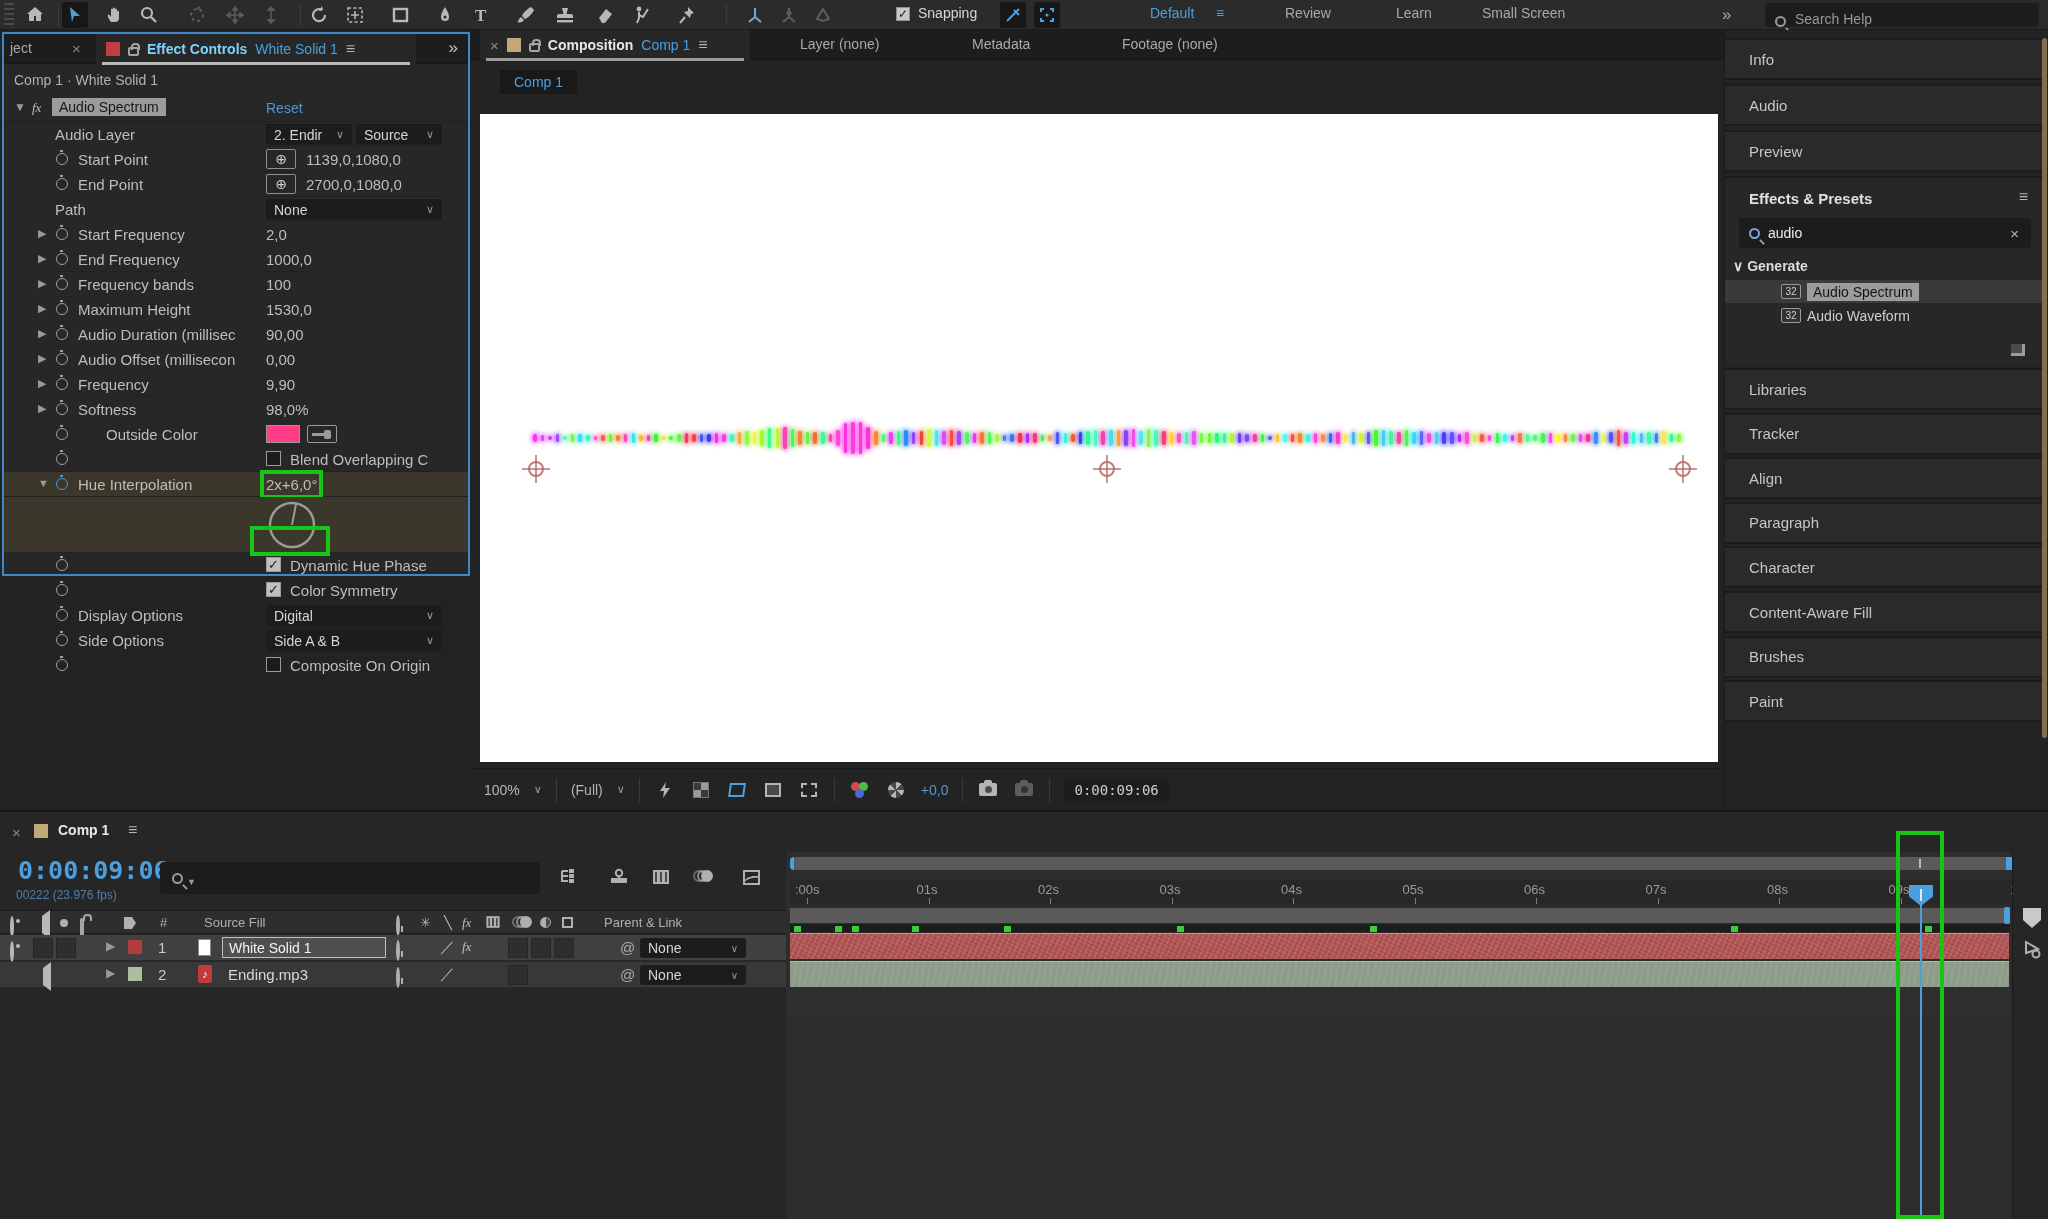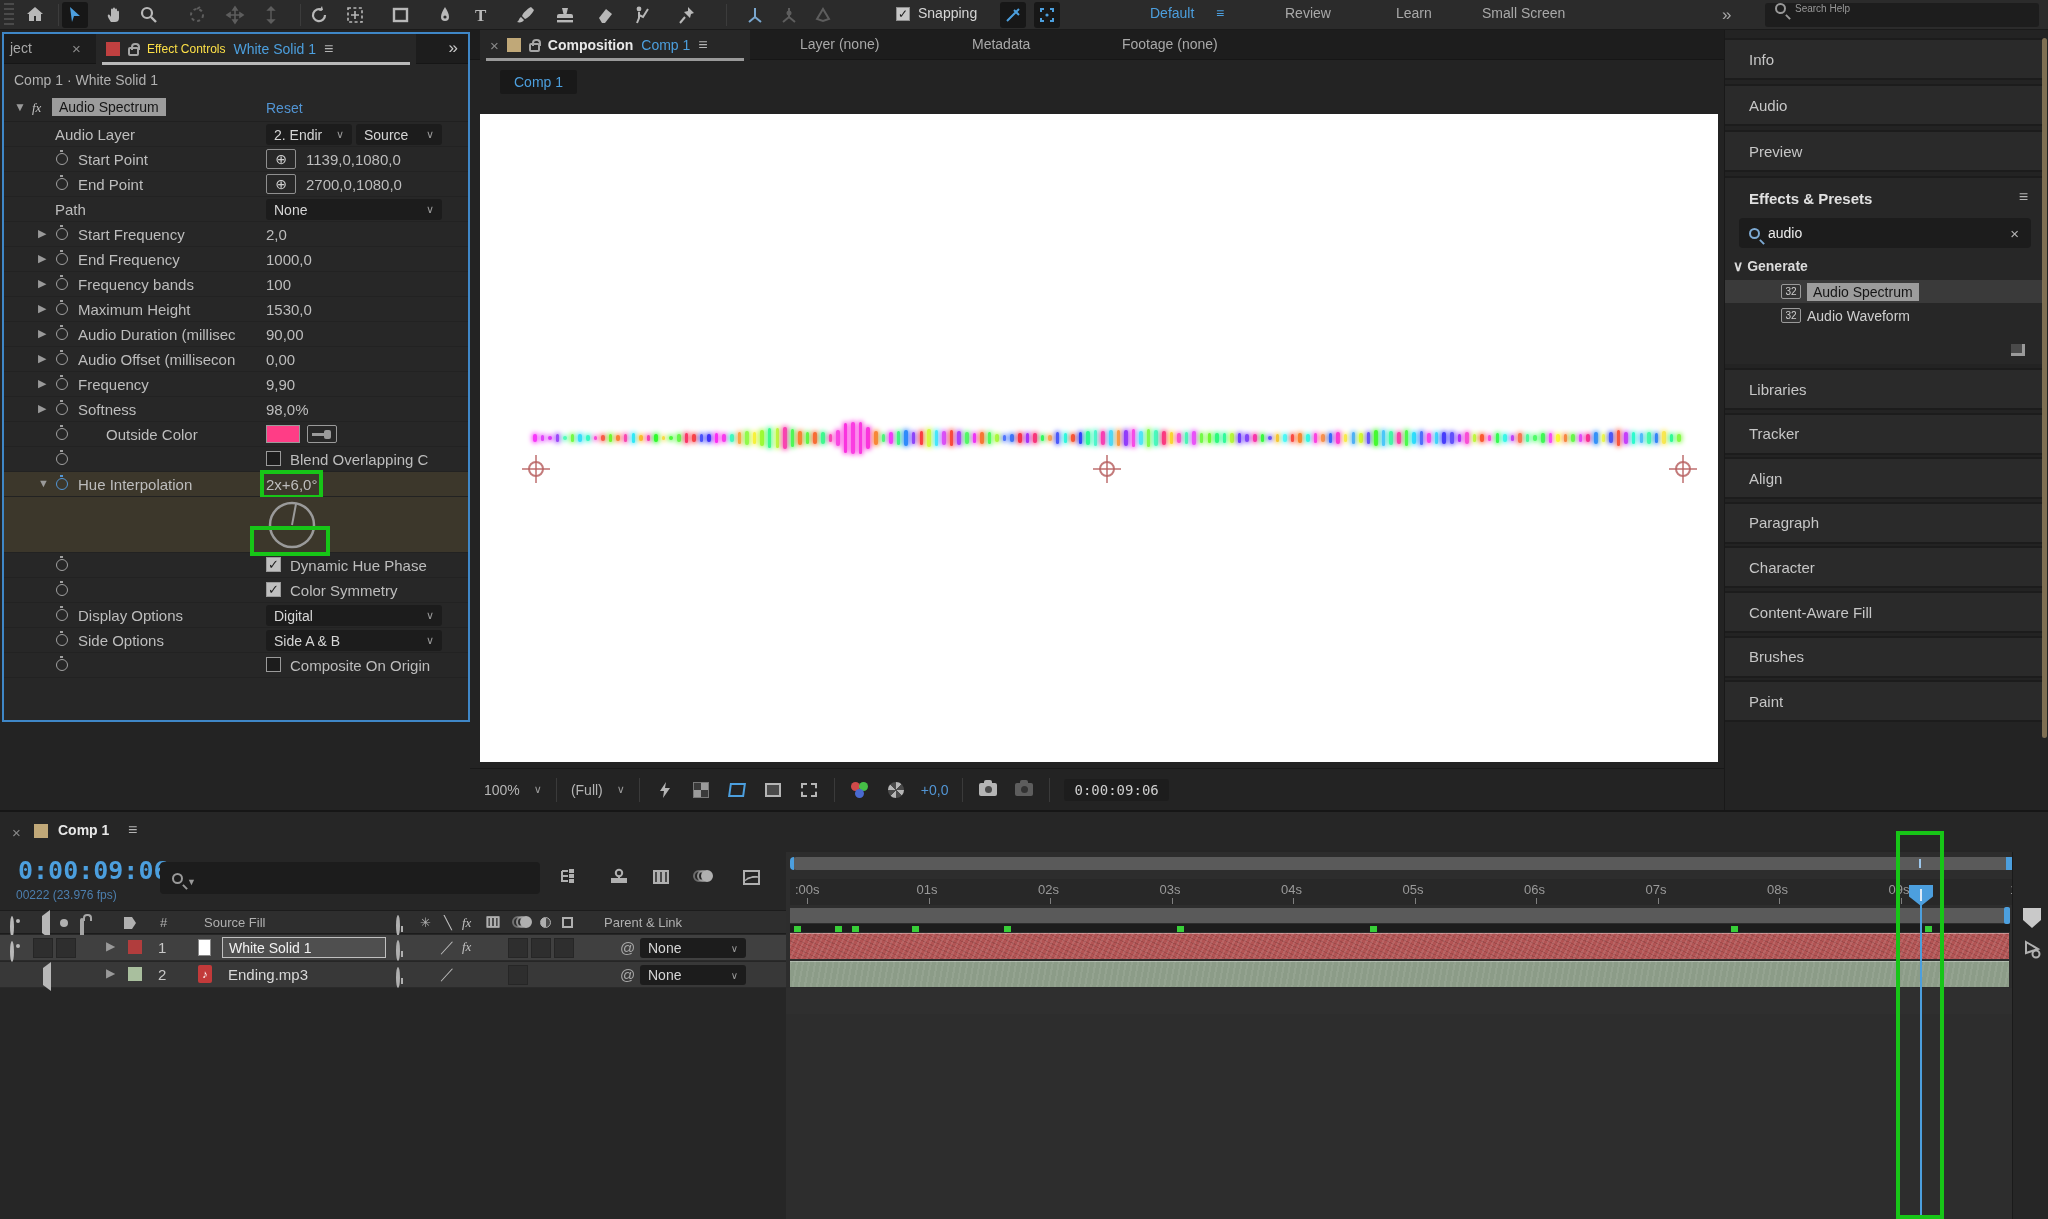"Search Help" #help-search { align-items: flex-start -> flex-end; font-size: 10px -> 14px }
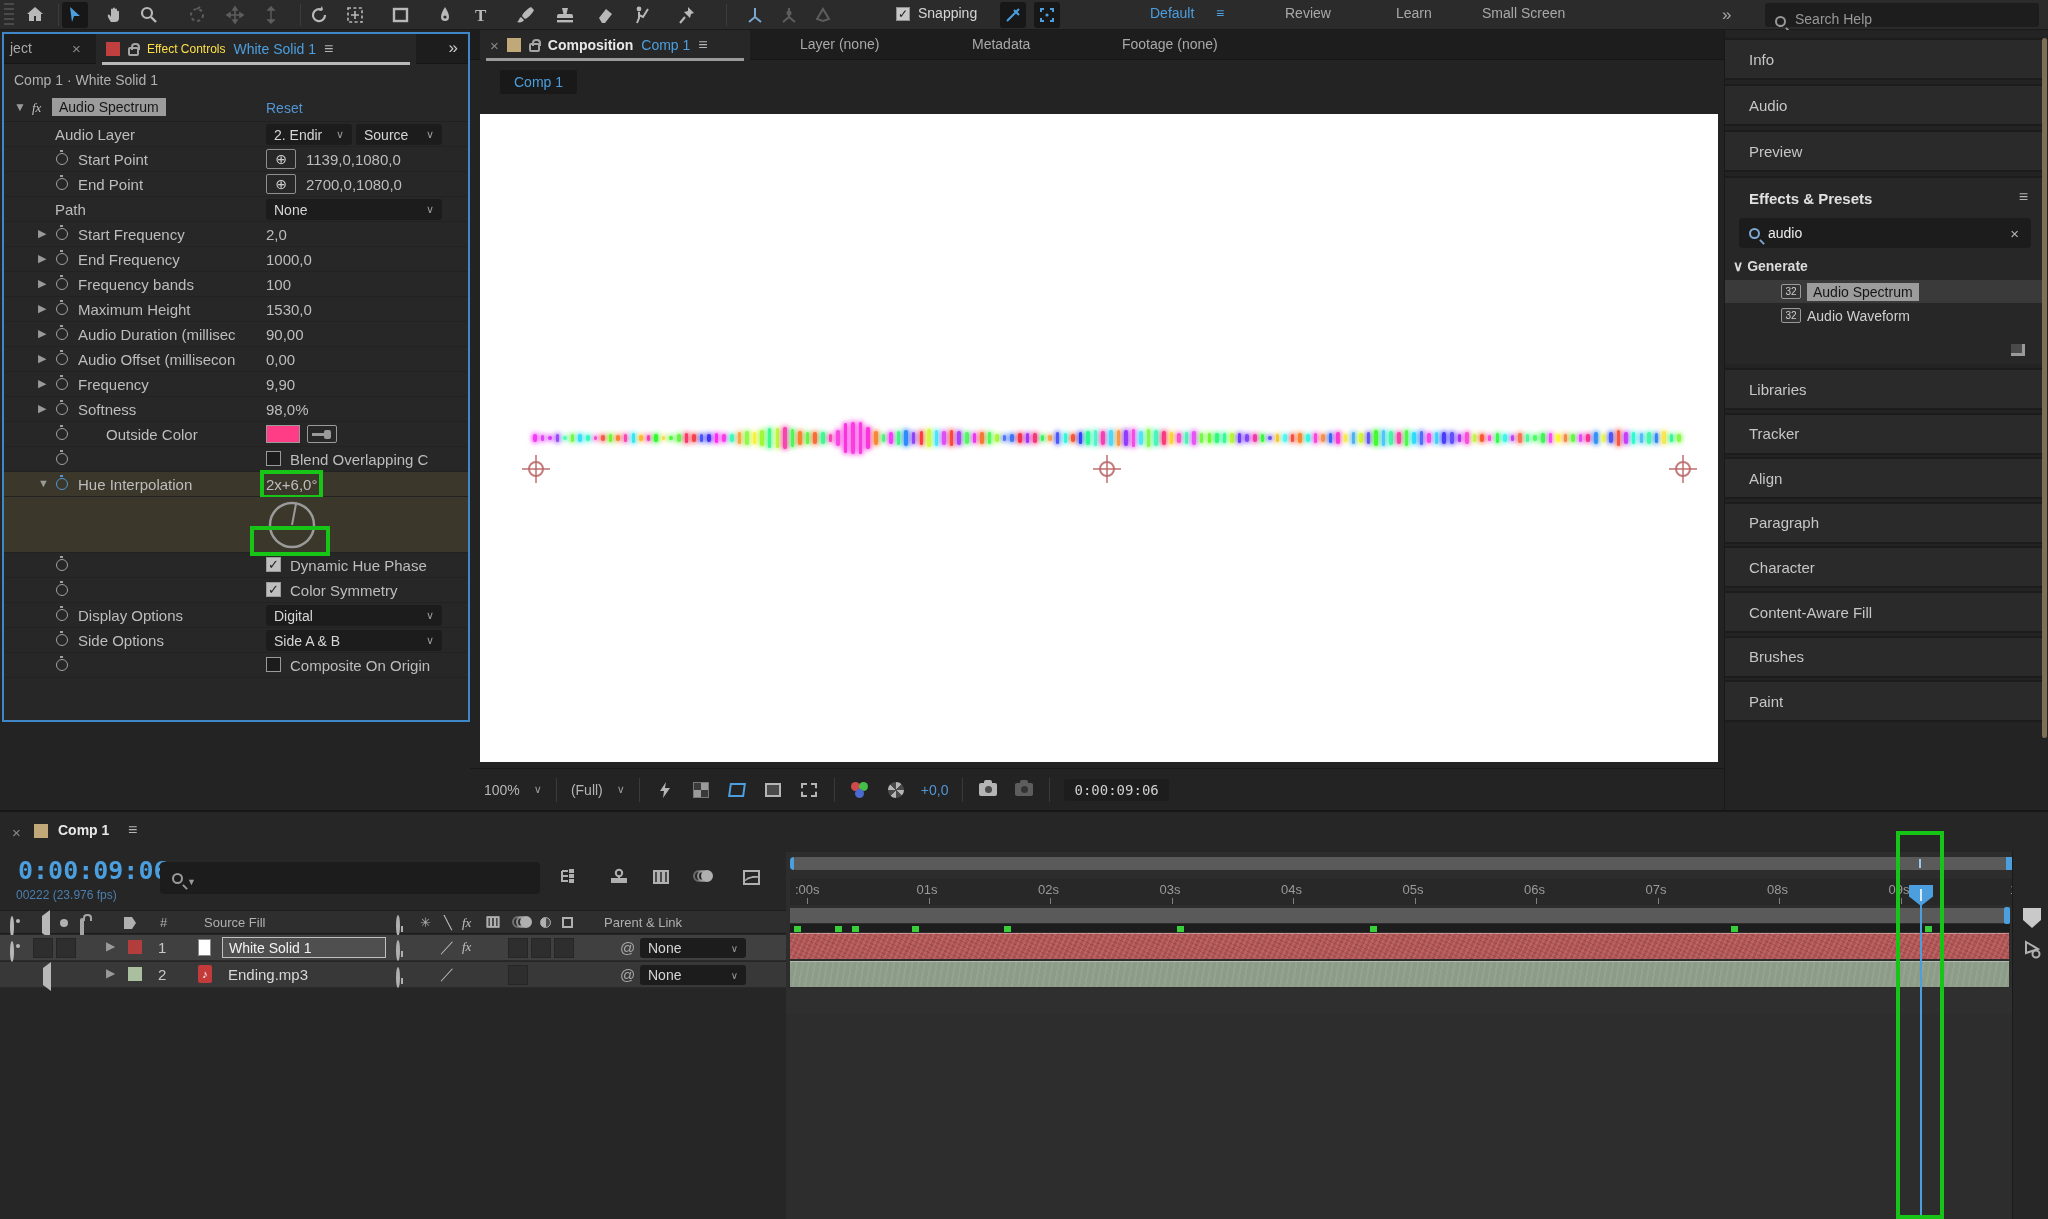"ject" #fx-panel { height: 690px -> 544px }
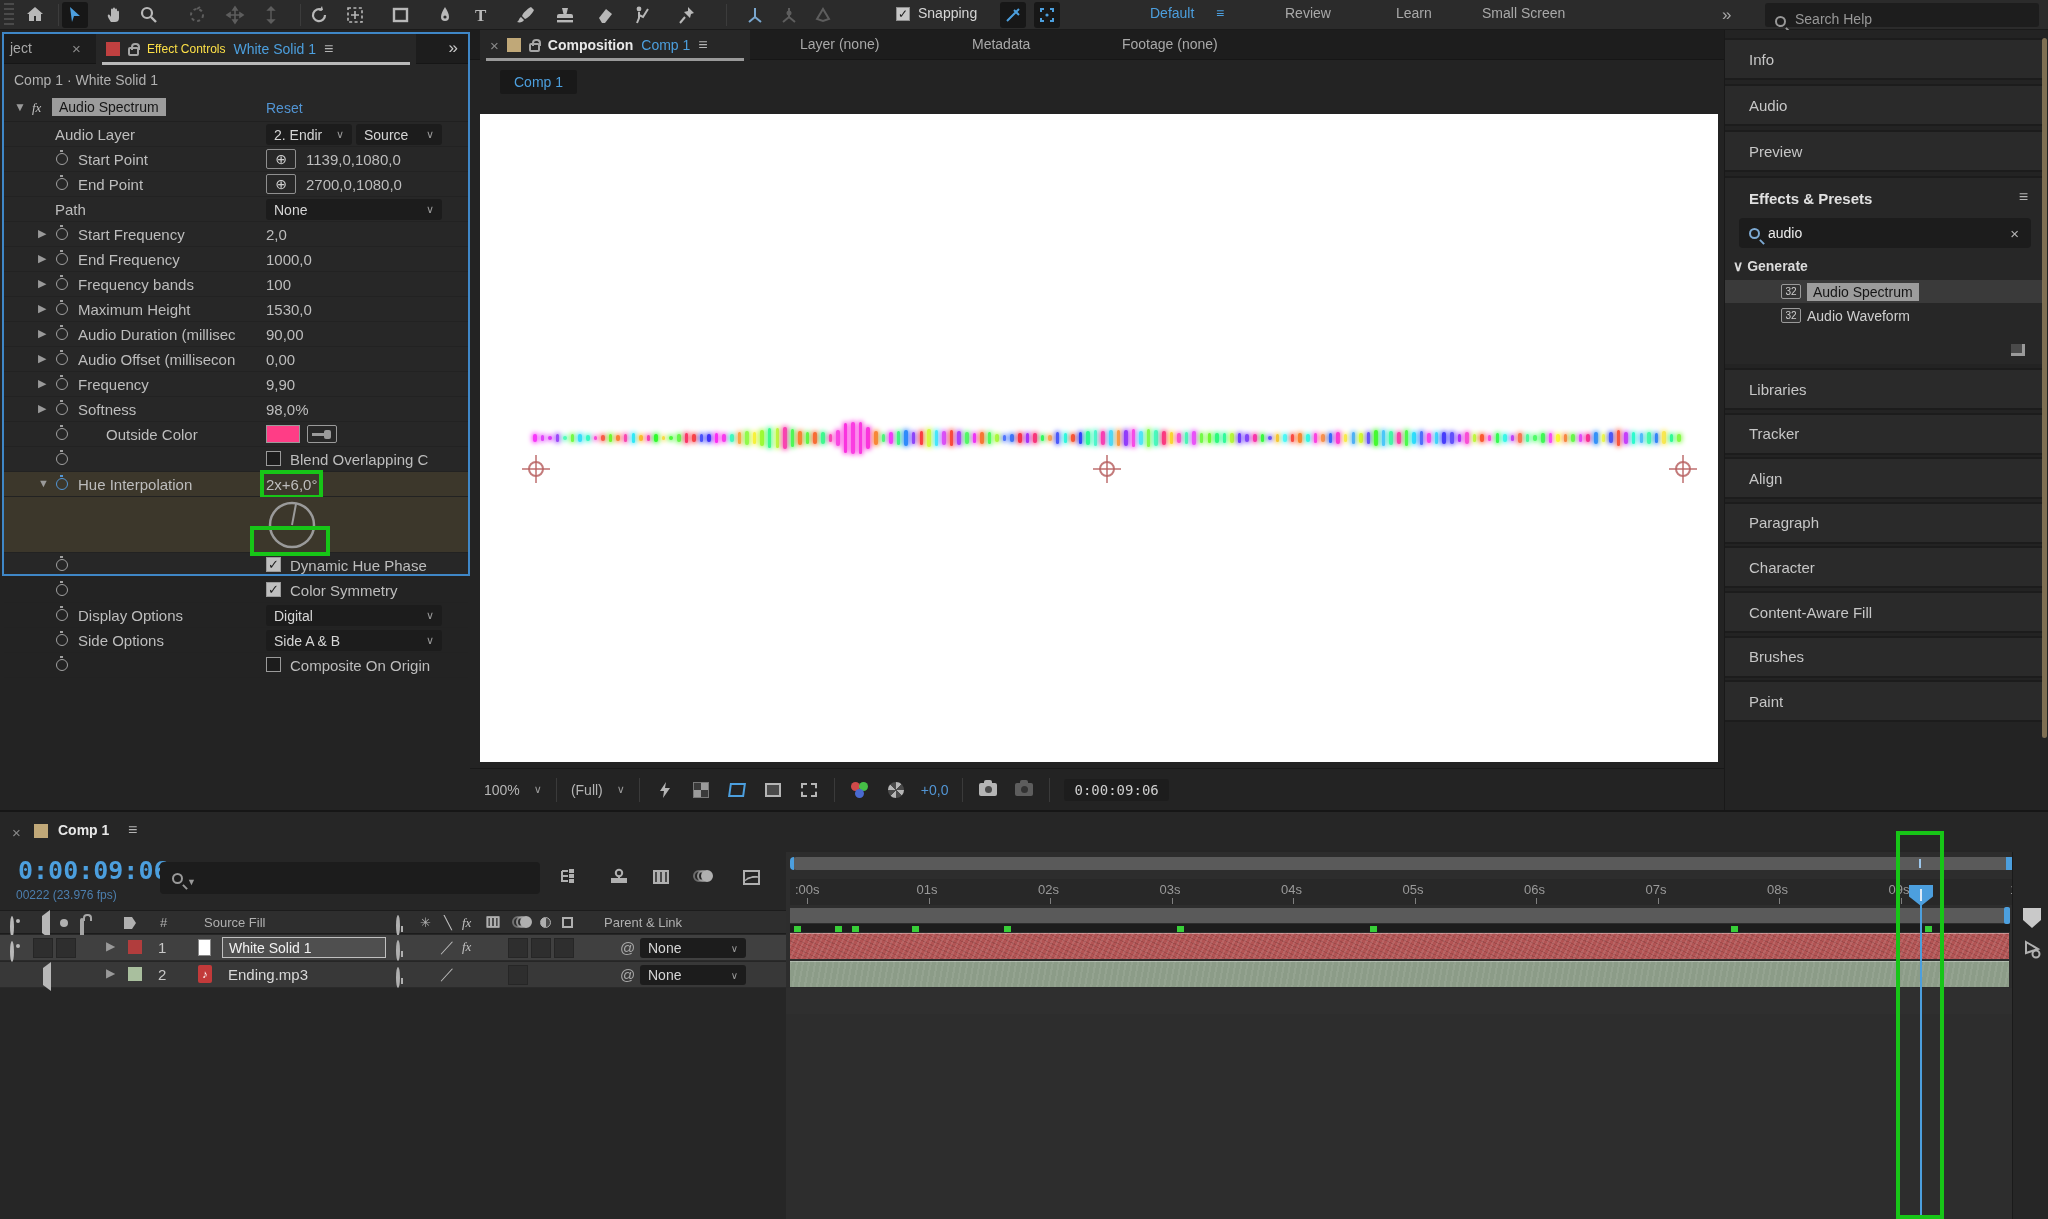"Effect Controls" span { color: #fde047 -> #7dd3fc; font-size: 12px -> 14px; font-weight: normal -> bold }
